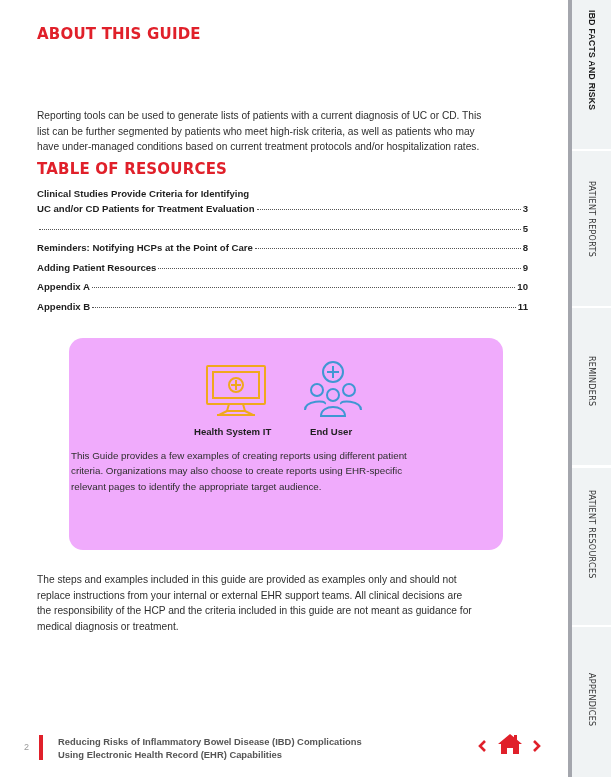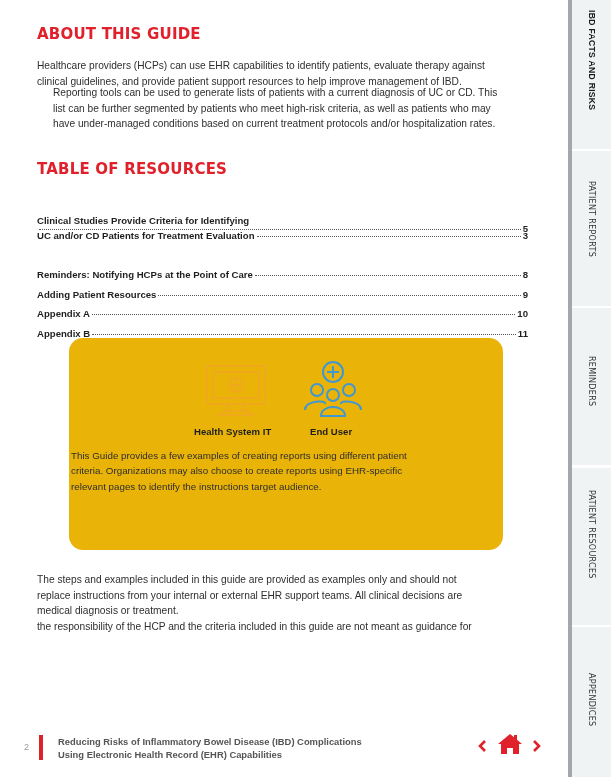"Healthcare providers (HCPs) can use" div.para { html: <div> <div>Healthcare providers (HCPs) can use EHR capabilities to identify patients, evaluate therapy against</div> <div>clinical guidelines, and provide patient support resources to help improve management of IBD.</div> </div> -> none }
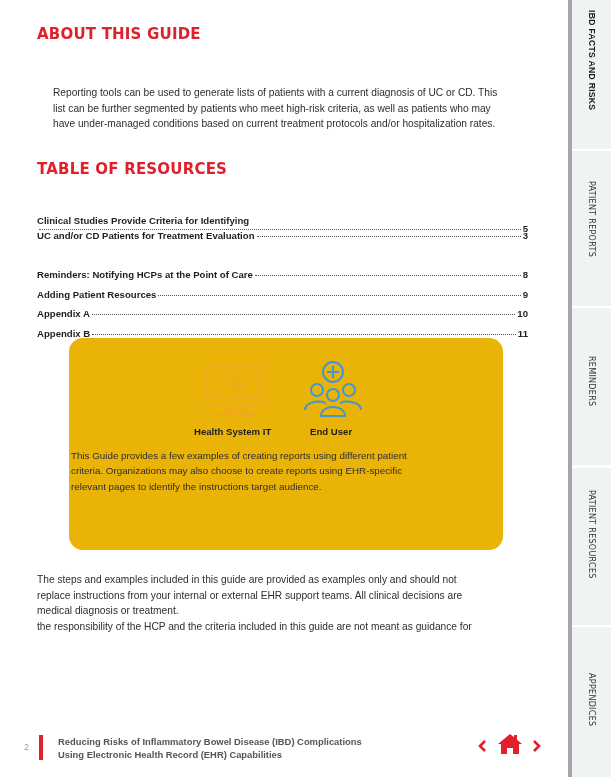"Reporting tools can be used" div.para { margin-left: 16px -> none; top: 85px -> 108px }
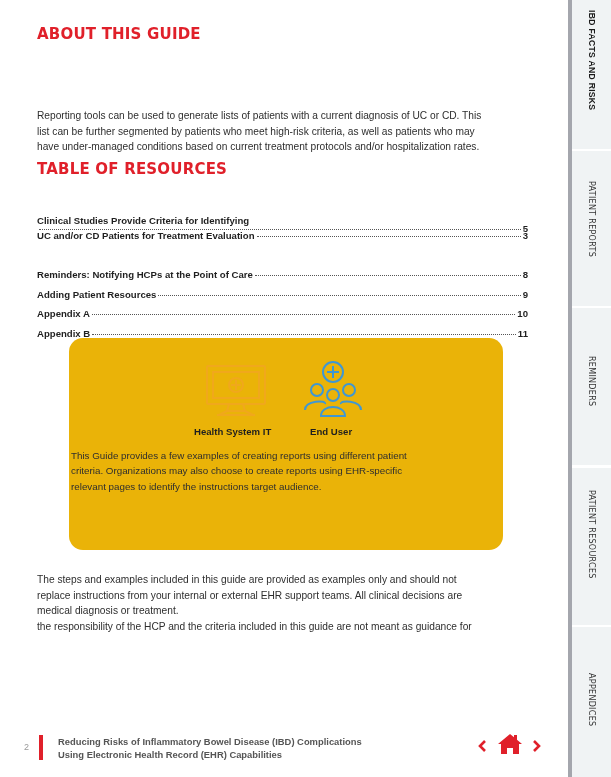"Clinical Studies Provide Criteria for" .toc-title { margin-top: 27px -> none }
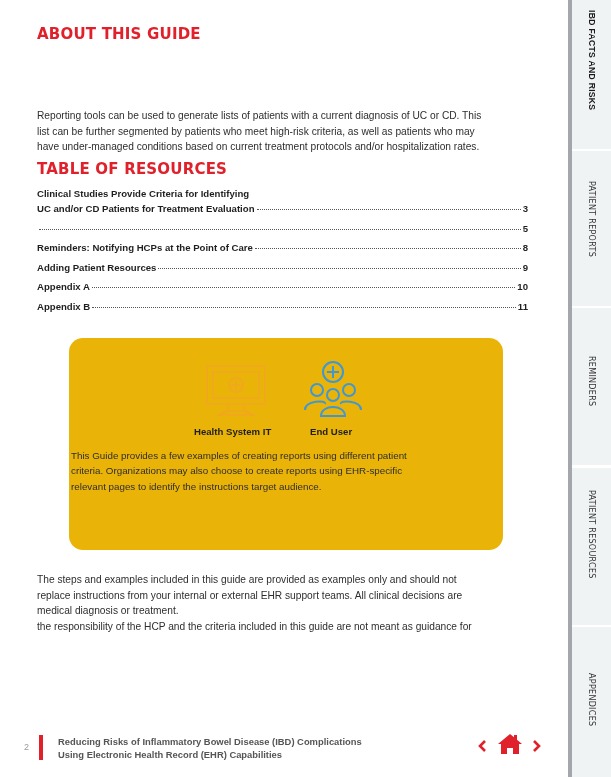"Health System IT" .info-box { background: #eab308 -> #f0abfc }
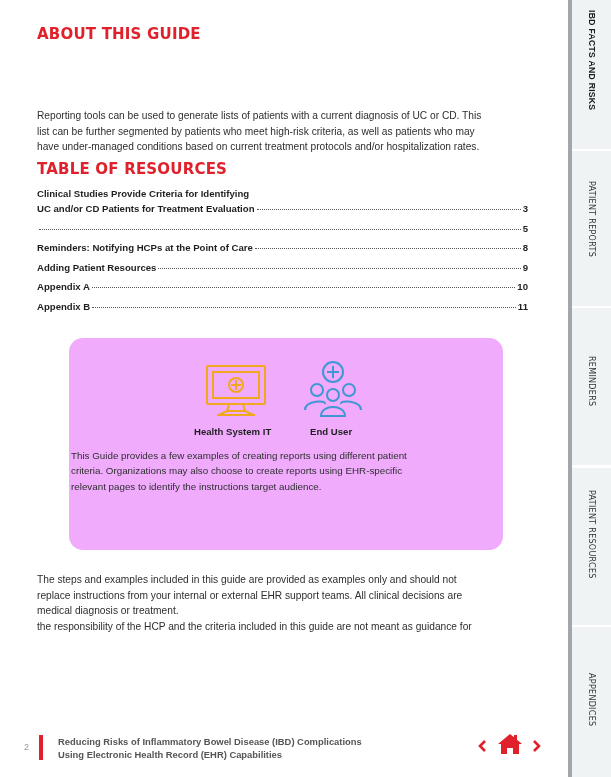"relevant pages to identify the" div { text: instructions -> appropriate }
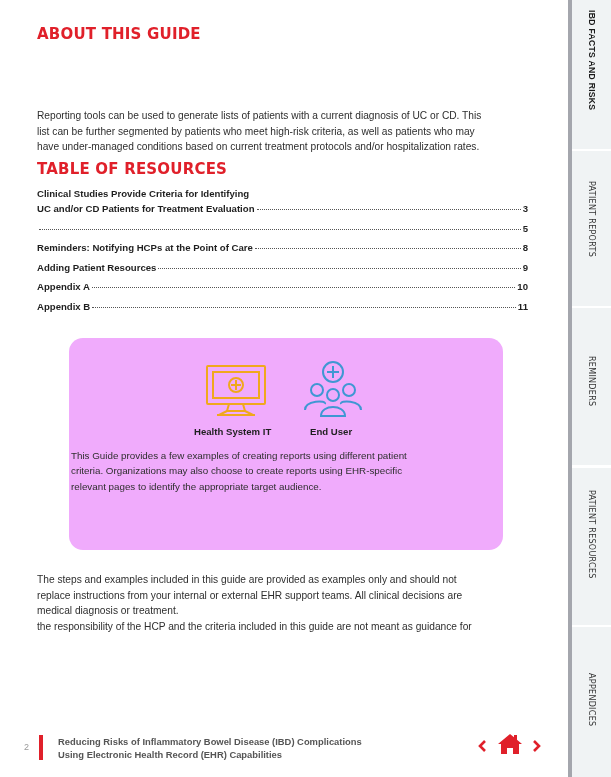"medical diagnosis or treatment." div { order: before "the responsibility of the HCP" -> after "the responsibility of the HCP" }
